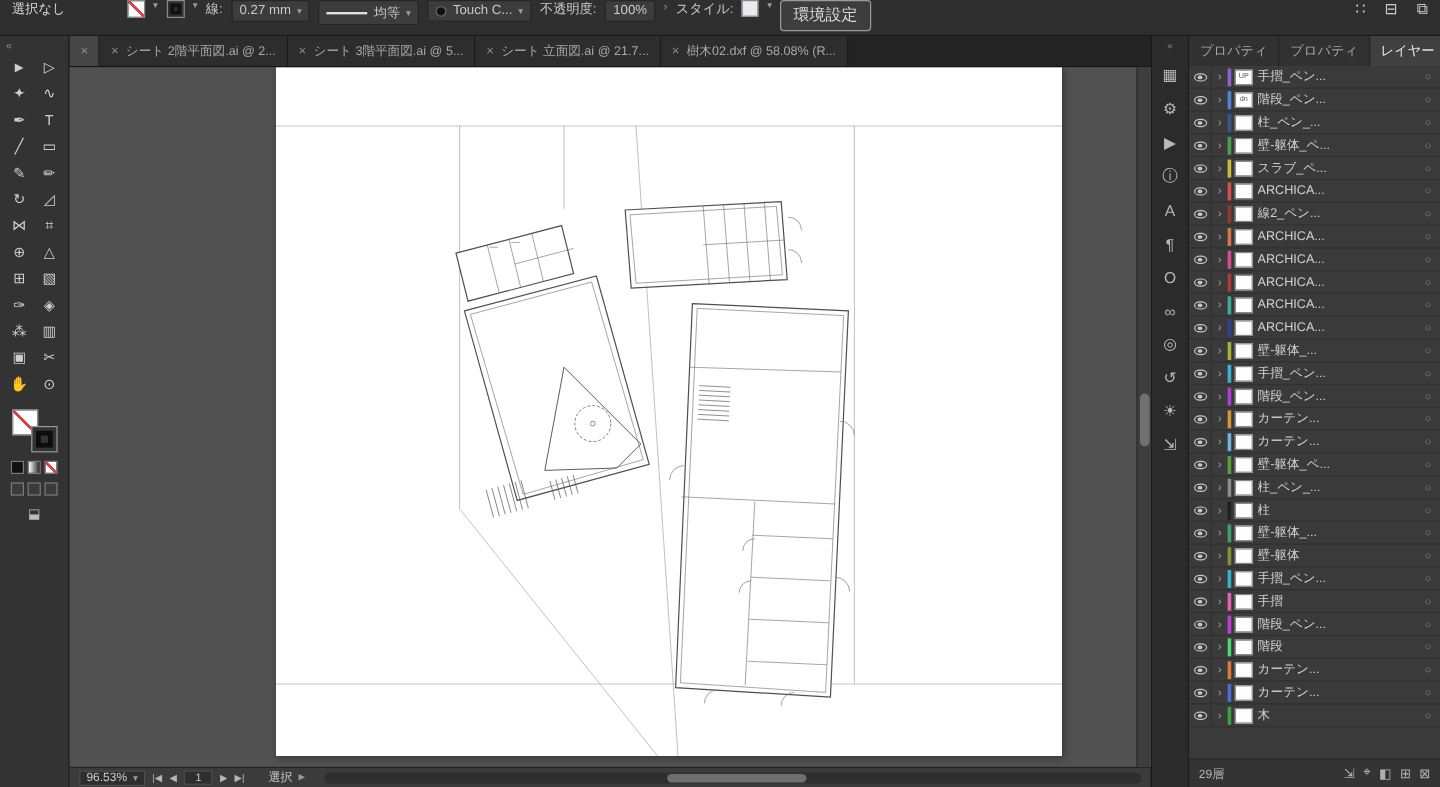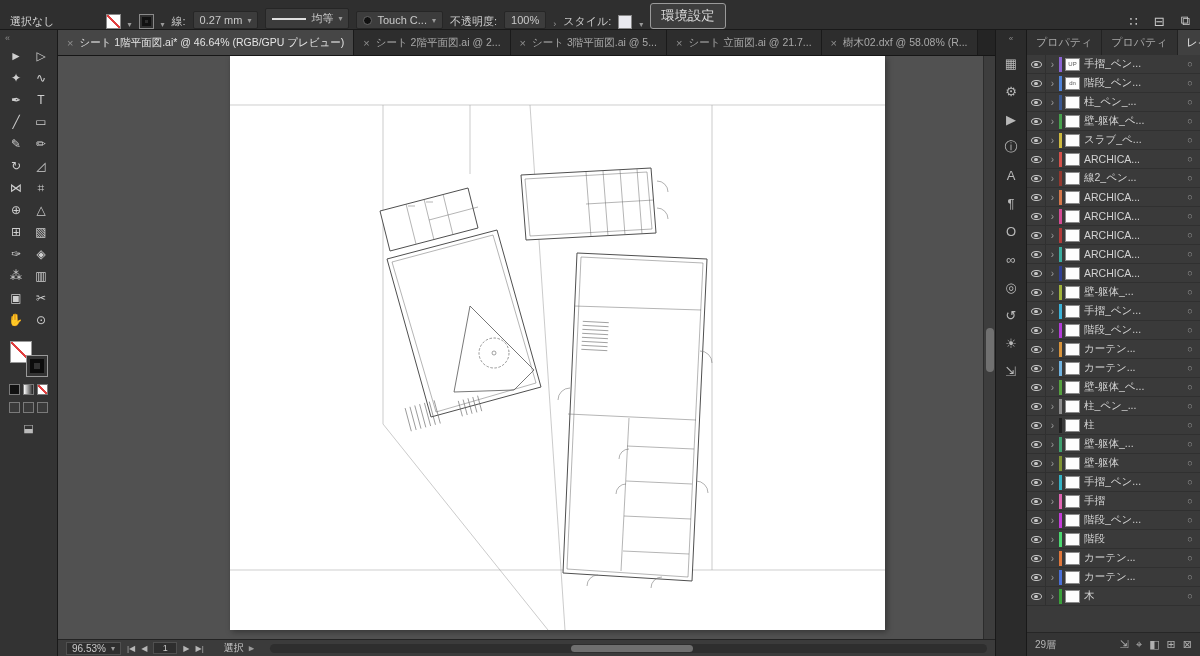"選択なし" .topbar { align-items: flex-end -> flex-start }
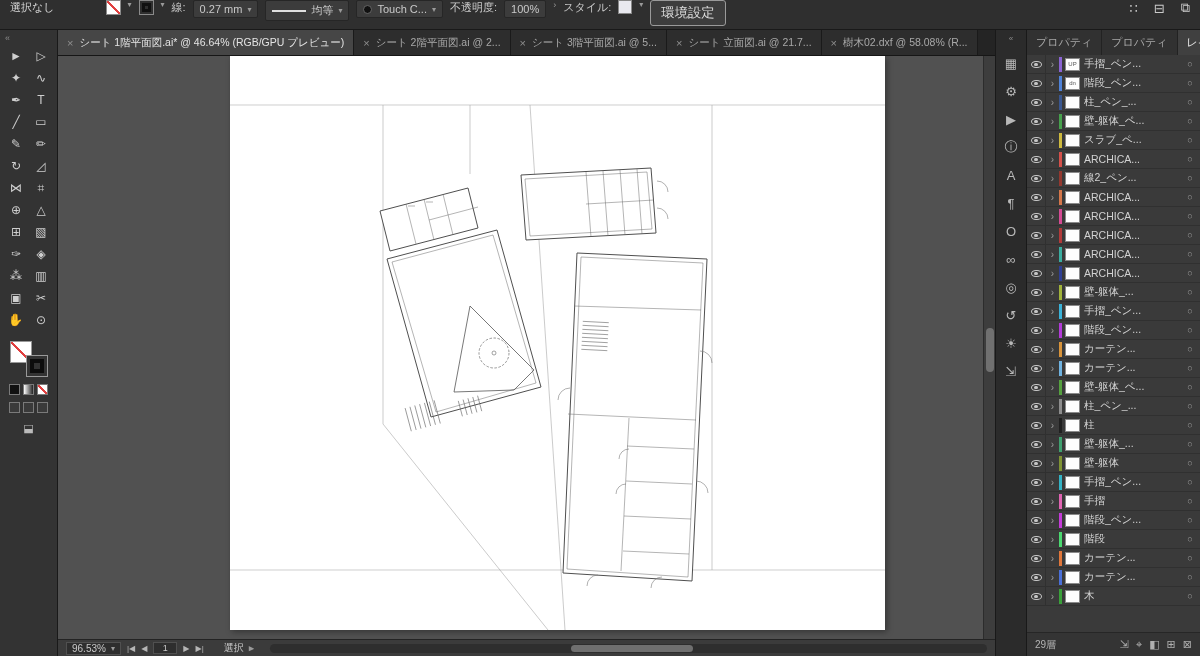"シート 1階平面図.ai* @ 46.64% (RGB/GPU" span.tab-label { html: <span>シート 1階平面図.ai* @ 46.64% (RGB/GPU プレビュー)</span> -> none }
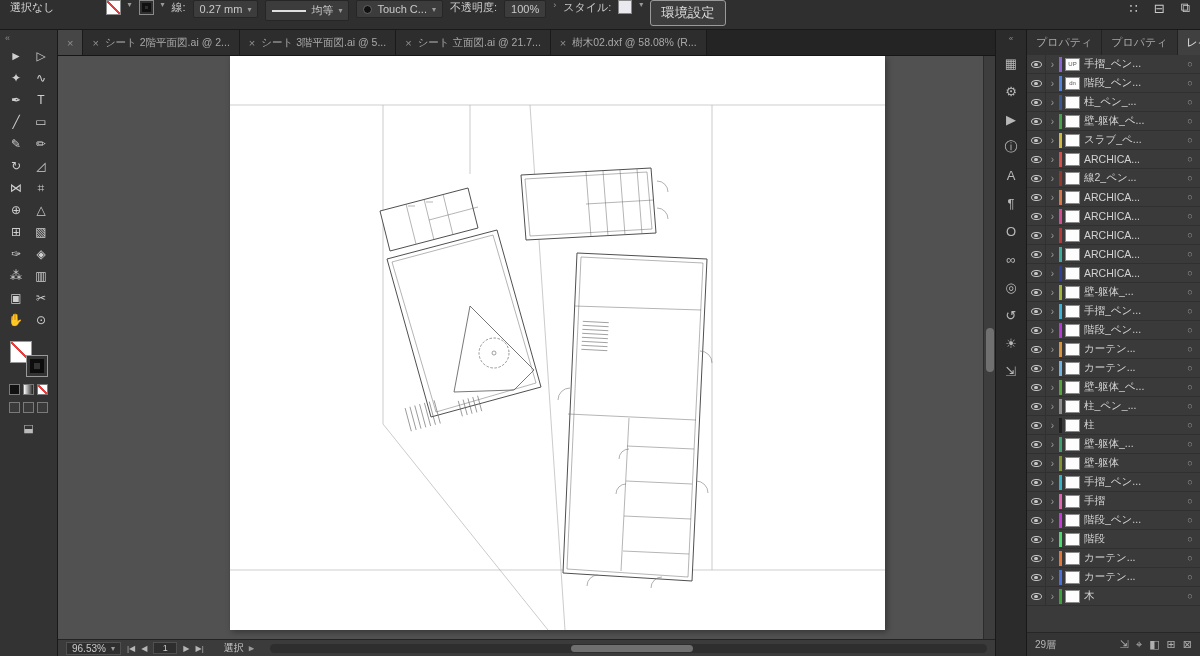"プロパティ" .panel { width: 174px -> 210px }
